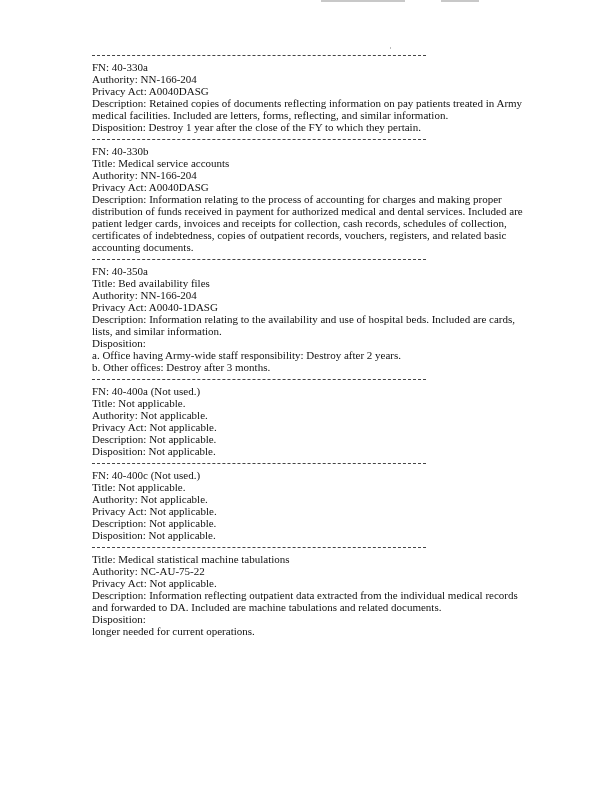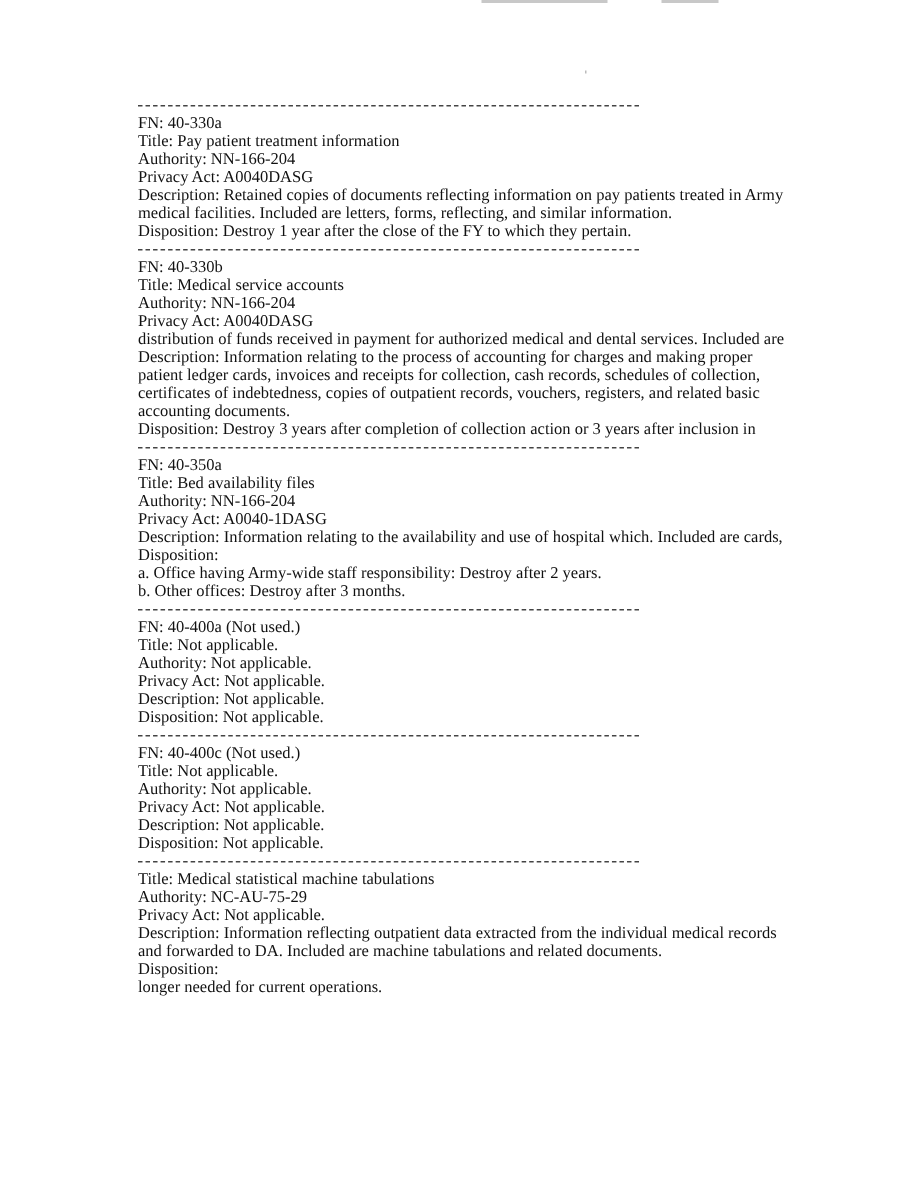"FN: 40-330a" .page { top: 64px -> 49px }
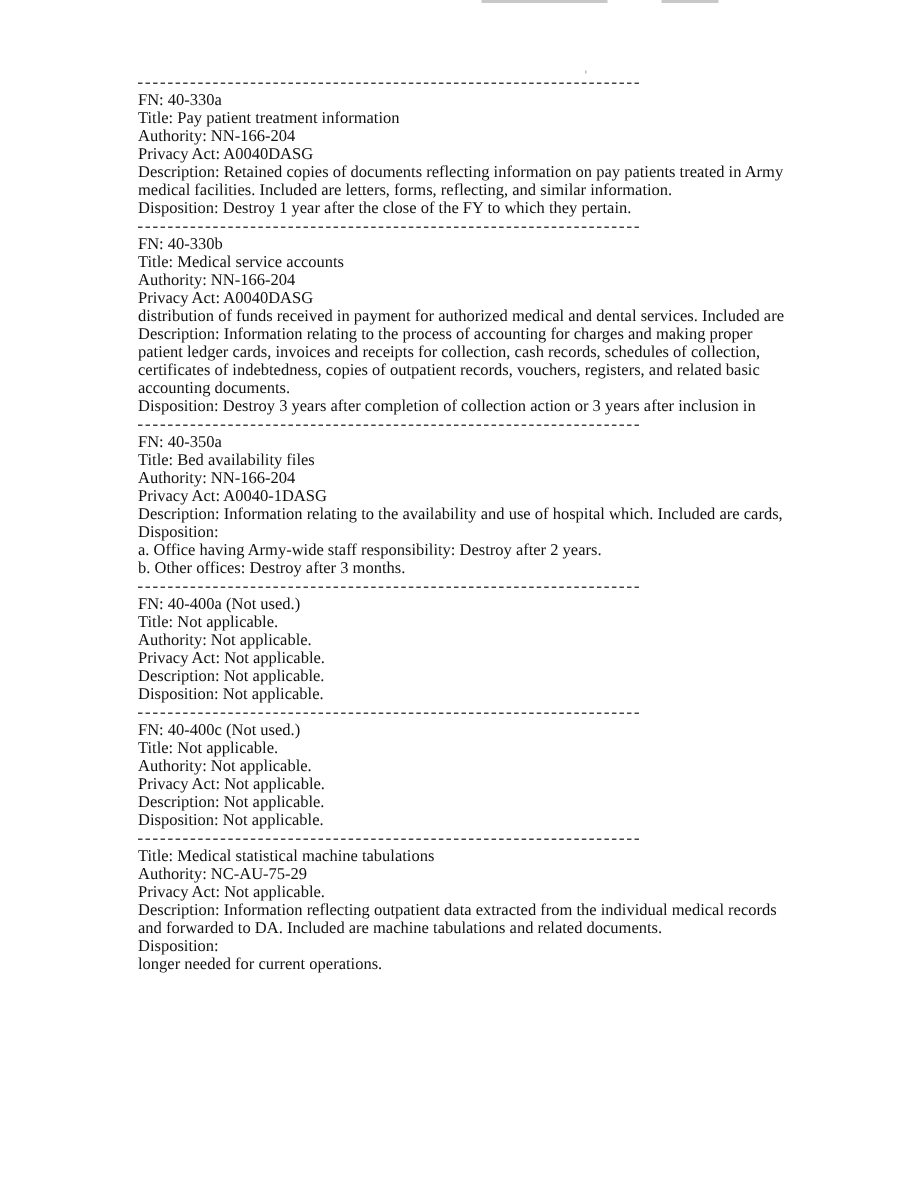"Title: Pay patient treatment information" div.line { html: <div>Title: Pay patient treatment information</div> -> none }
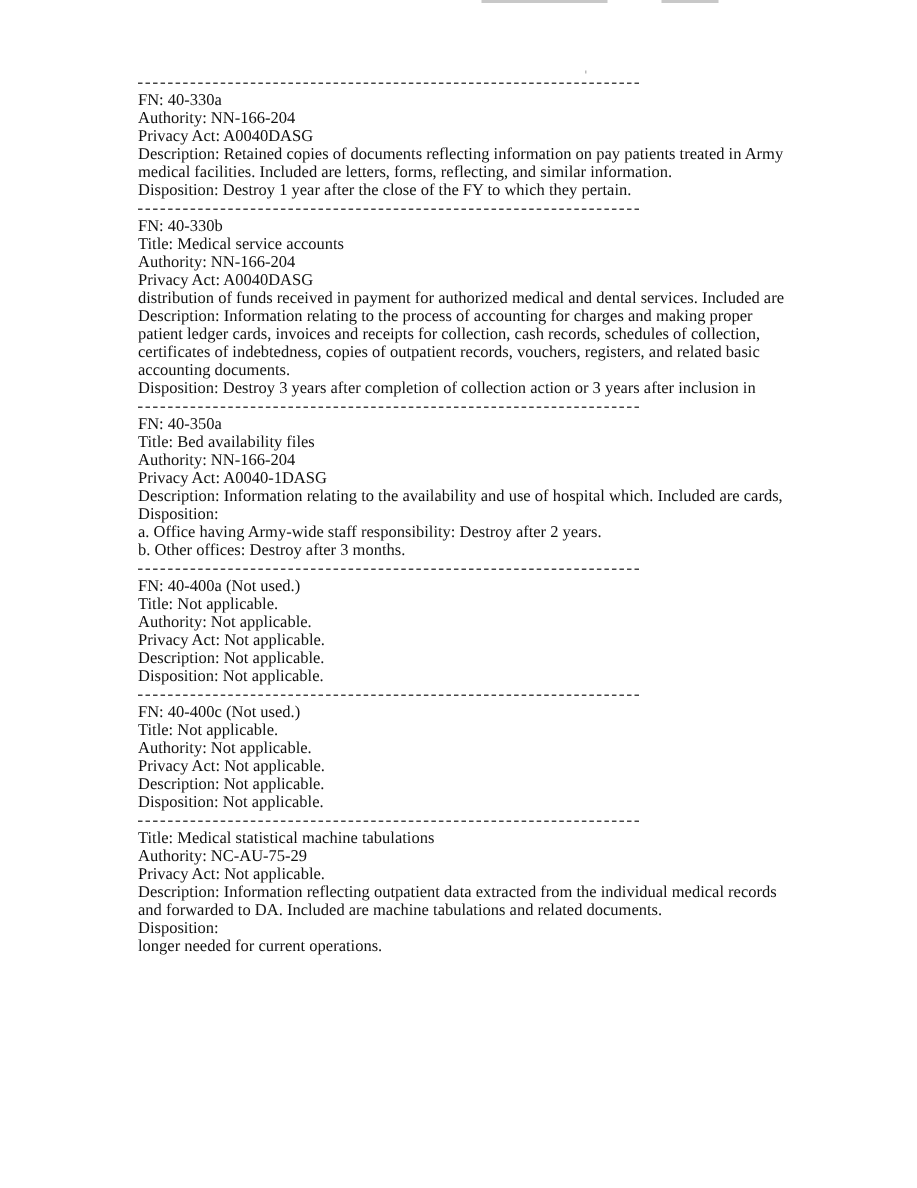"distribution of funds received in" div.line { order: before "Description: Information relating to the process" -> after "Description: Information relating to the process" }
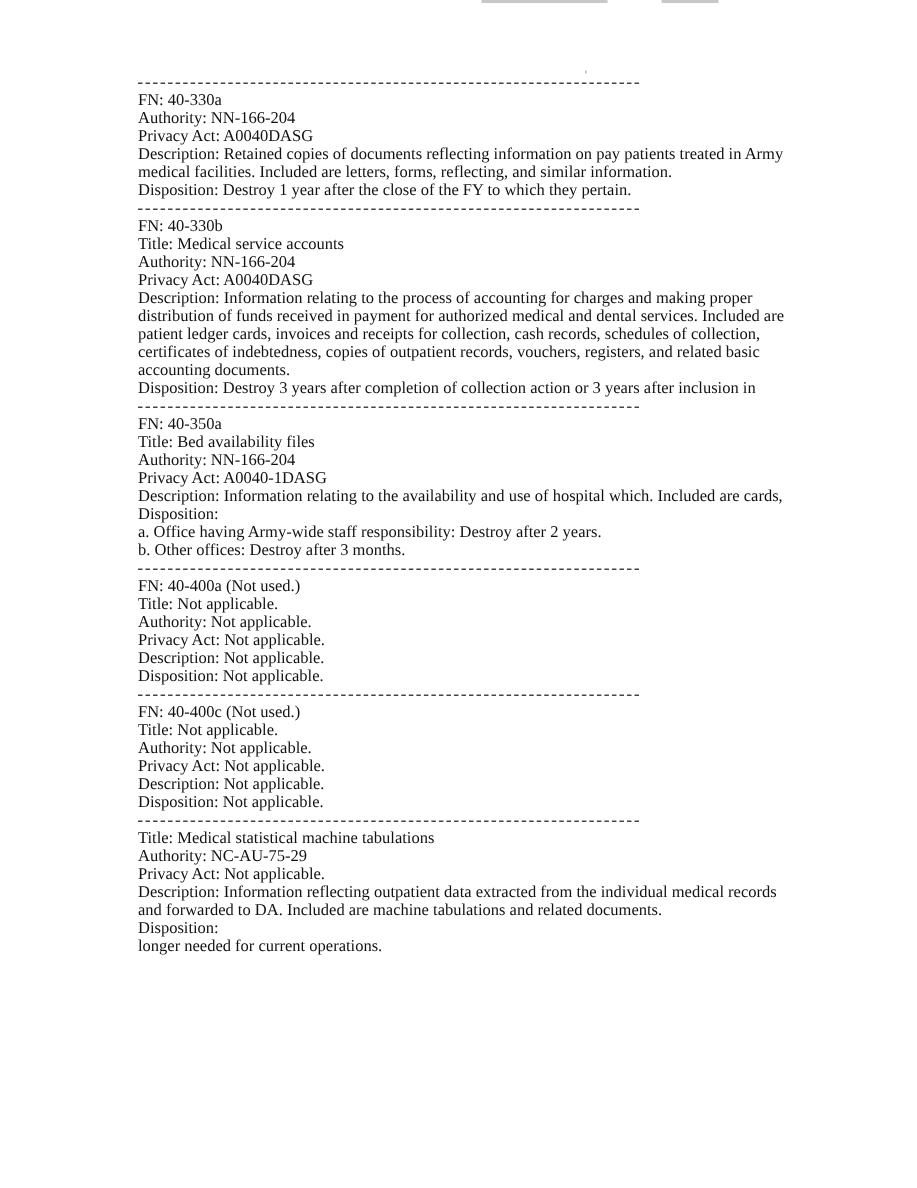"Disposition: Destroy 3 years after" div.line { html: <div>Disposition: Destroy 3 years after completion of collection action or 3 years after inclusion in</div> -> none }
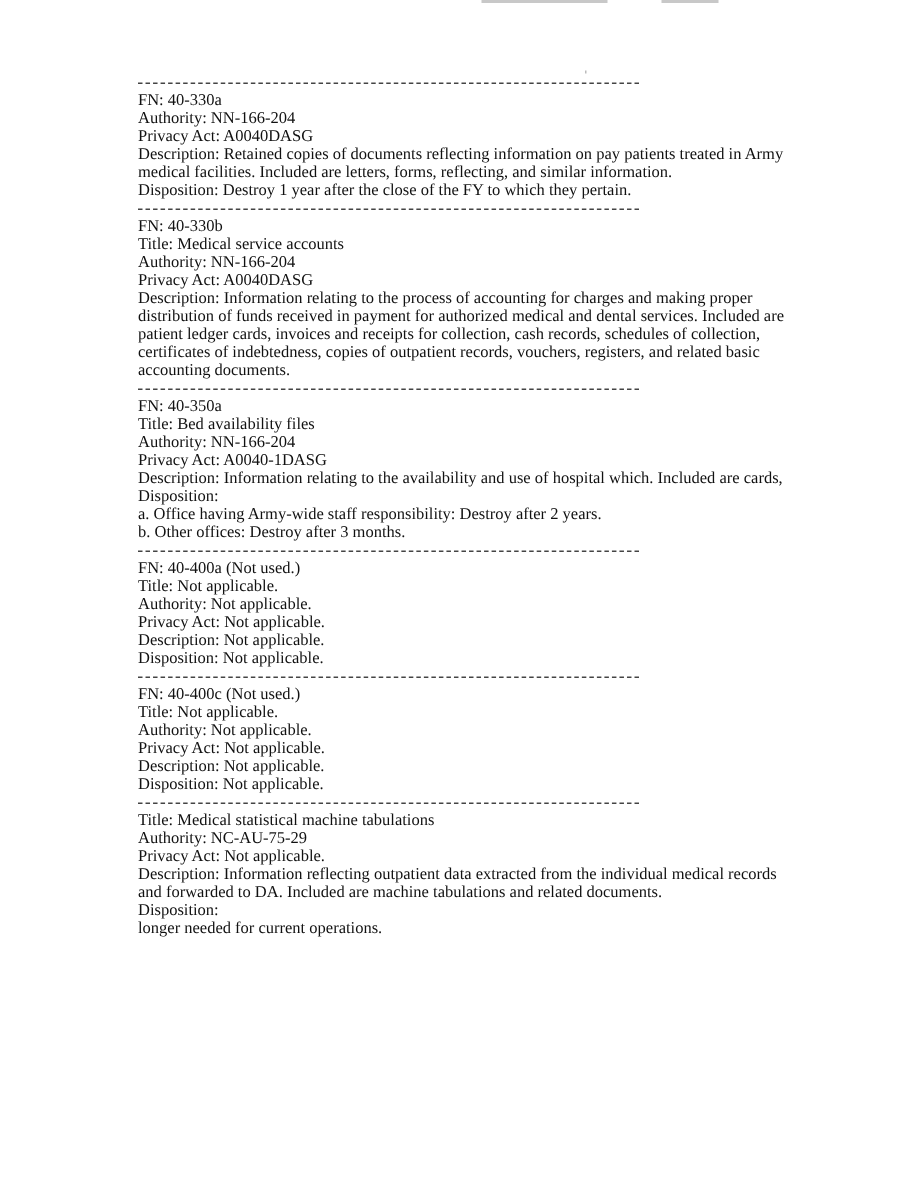"Description: Information relating to the" div.line { text: which -> beds }
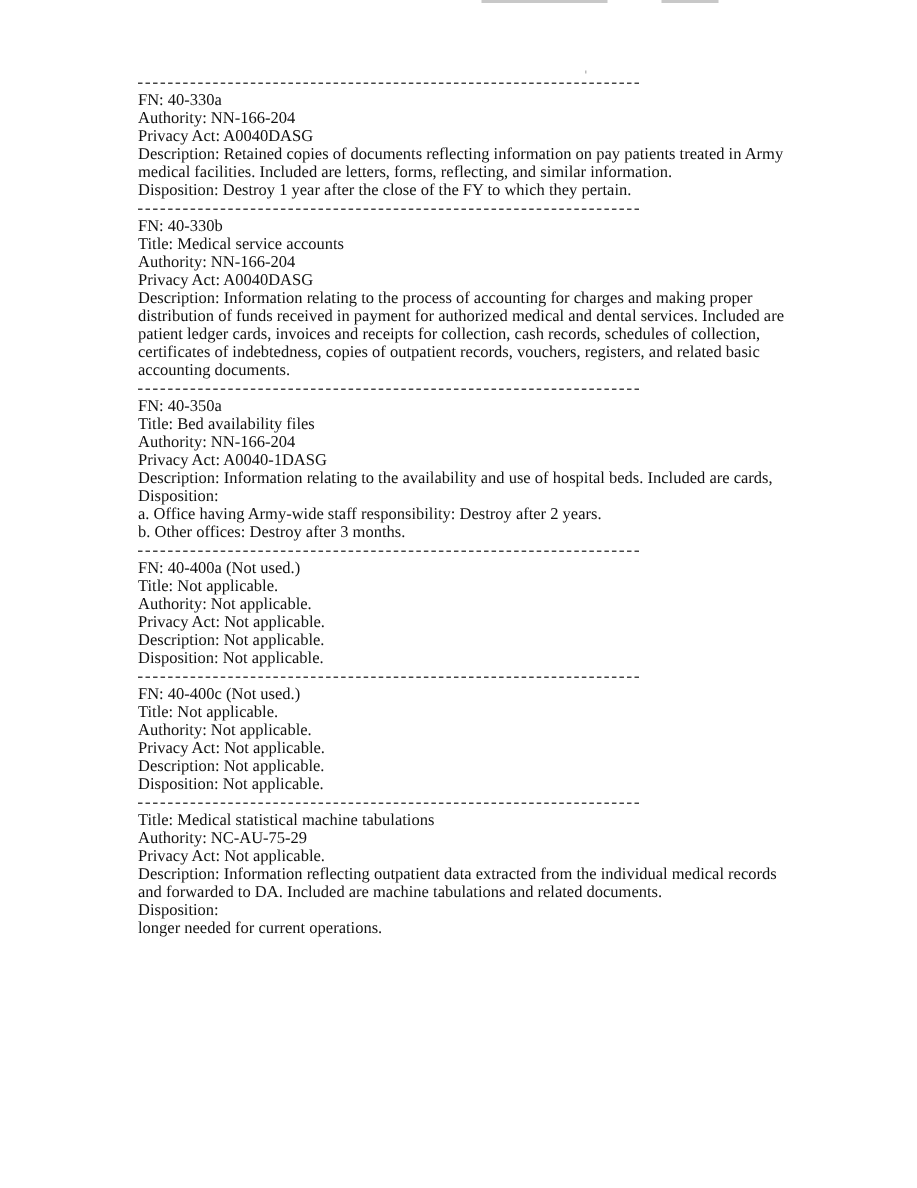"lists, and similar information." div.line { html: none -> <div>lists, and similar information.</div> }
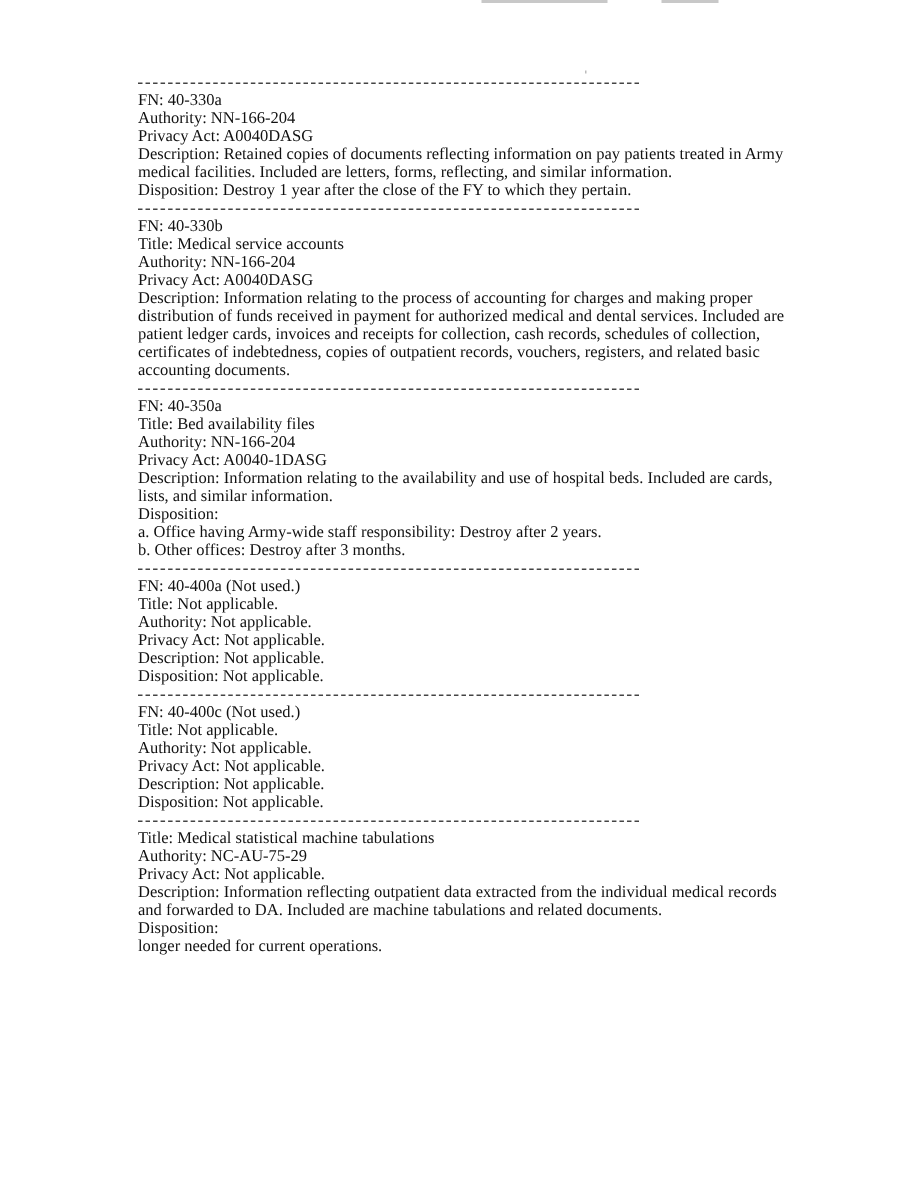"Authority: NC-AU-75-29" div.line { text: NC-AU-75-29 -> NC-AU-75-22 }
